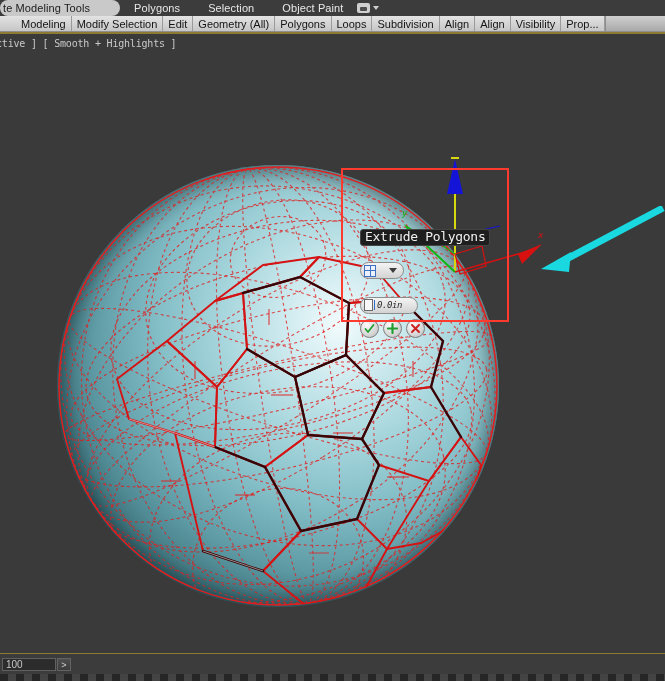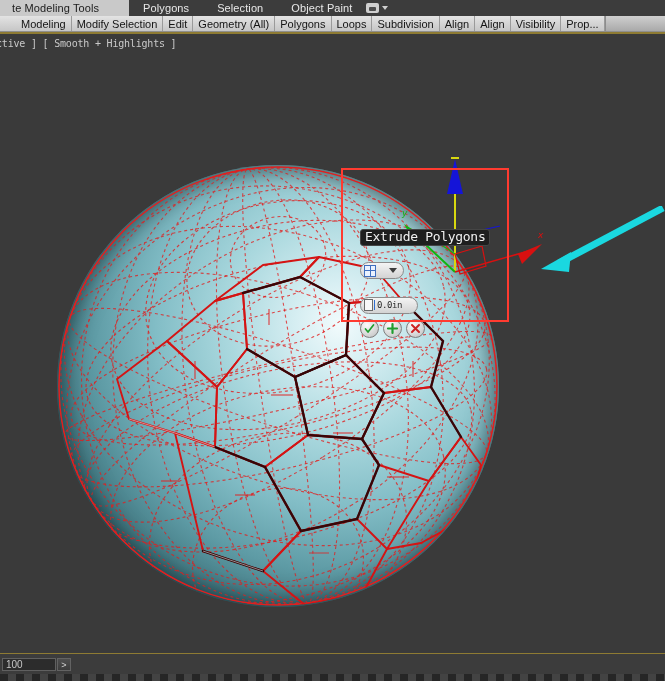"te Modeling Tools" .ribbon-tab.active { border-radius: none -> 8px; padding-left: 12px -> 3px }
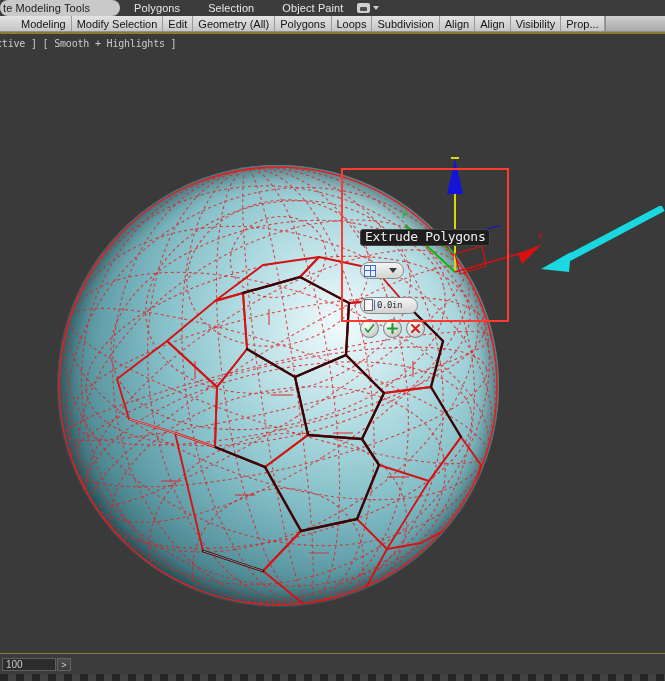"0.0in" .caddy-row { font-style: none -> italic }
